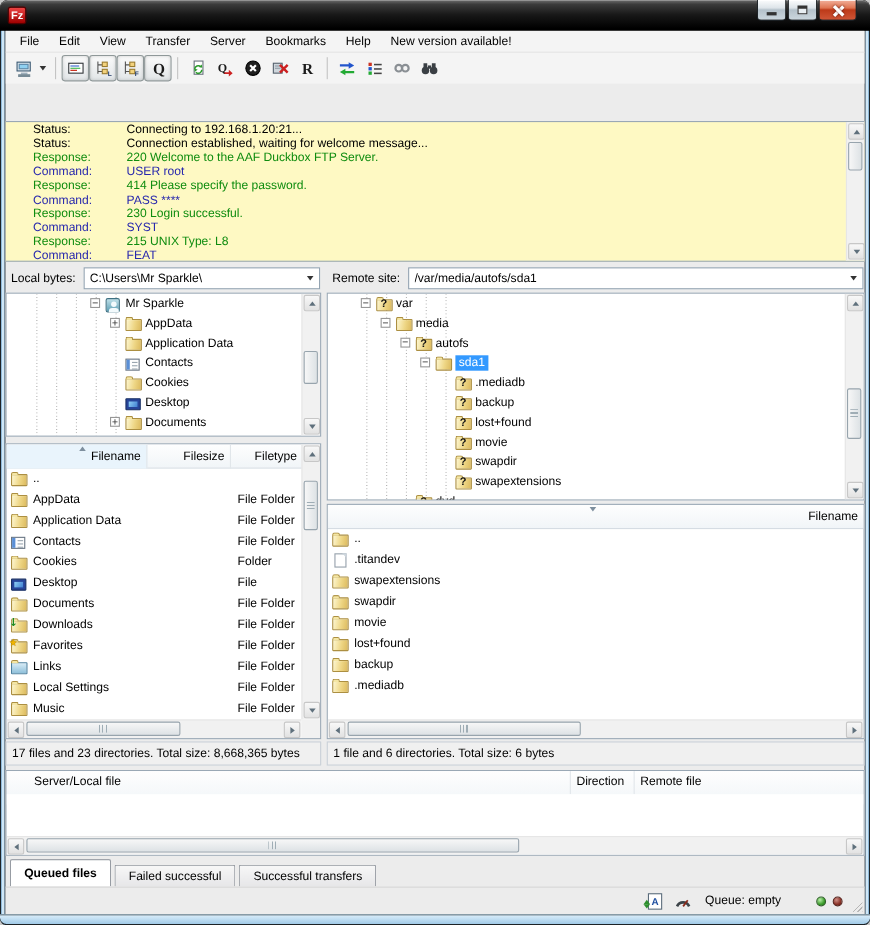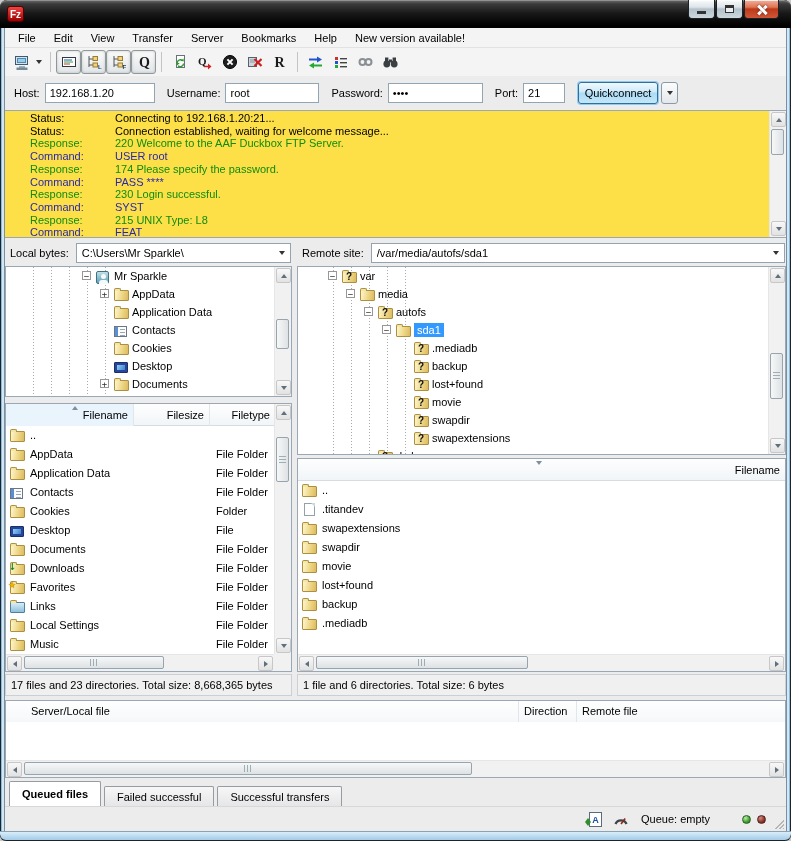"Host:" div.quickbar { html: <div> <span>Host:</span> <input> <span>Username:</span> <input> <span>Password:</span> <input> <span>Port:</span> <input> <div>Quickconnect</div> <div> <span></span> </div> </div> -> none }
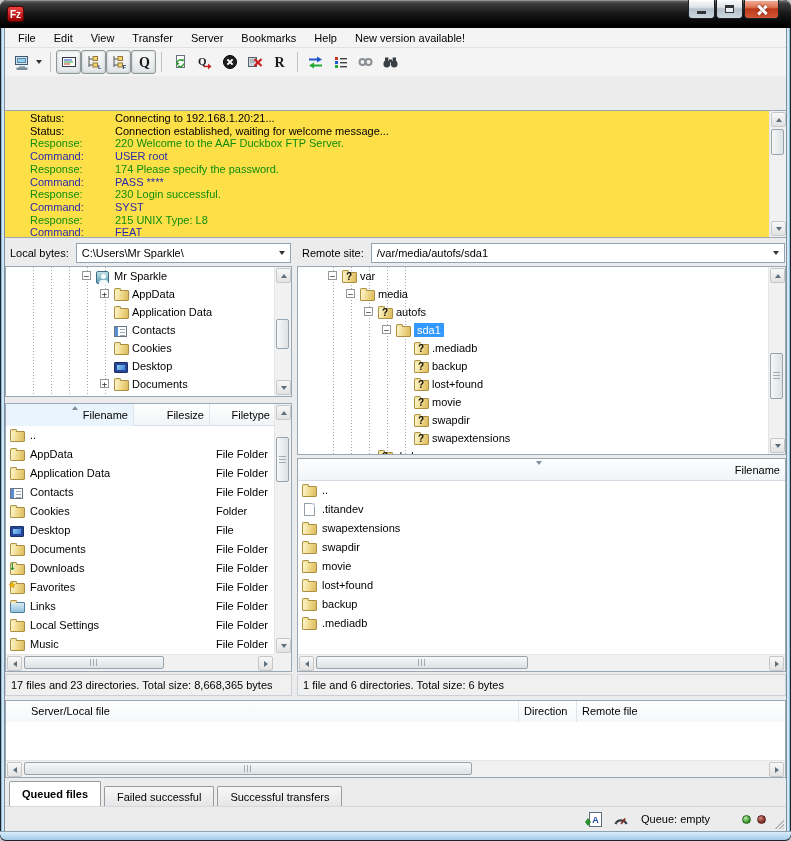"Status:" .logpane { background: #fde047 -> #fef9c3 }
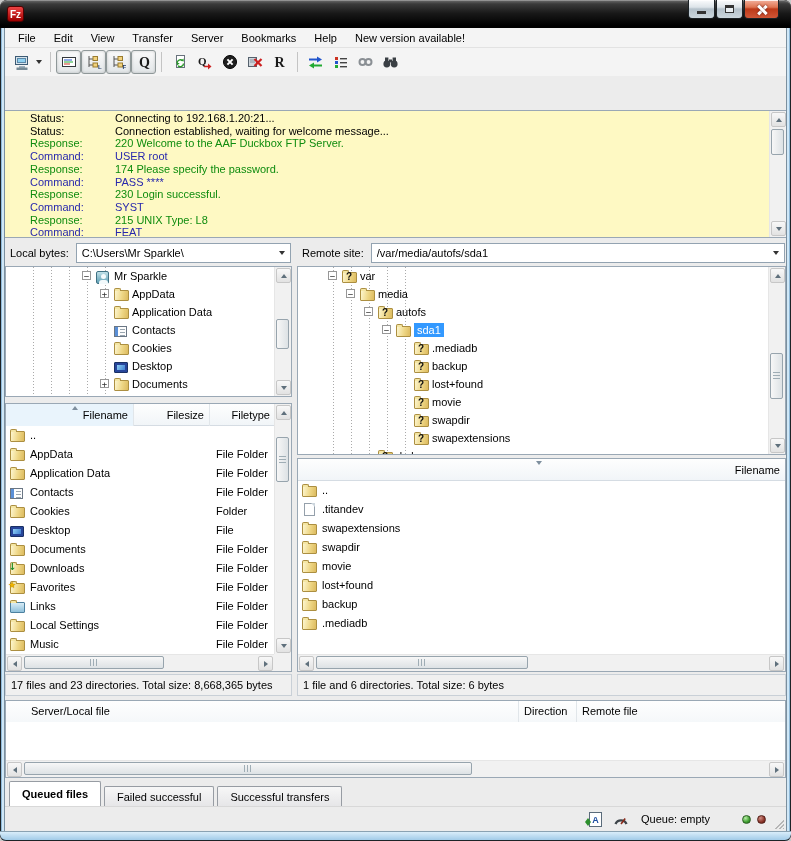"174 Please specify the password." span.log-text { text: 174 -> 414 }
